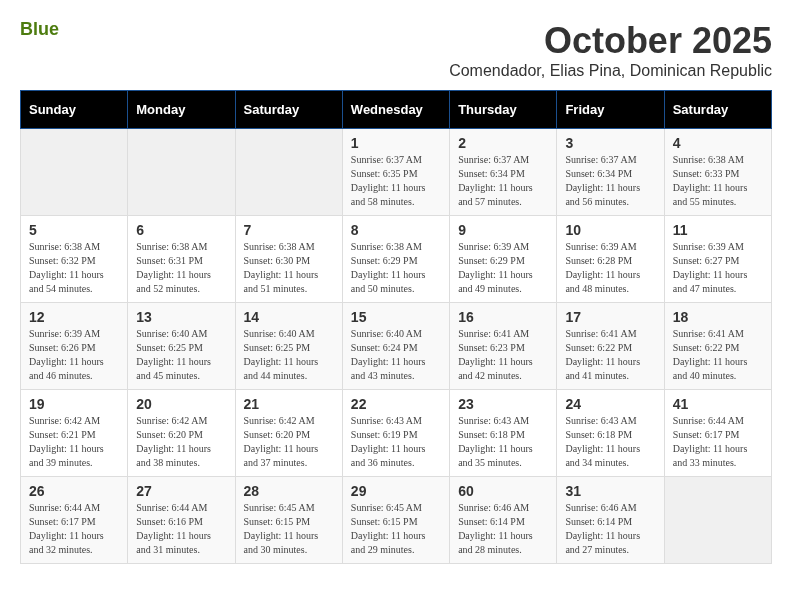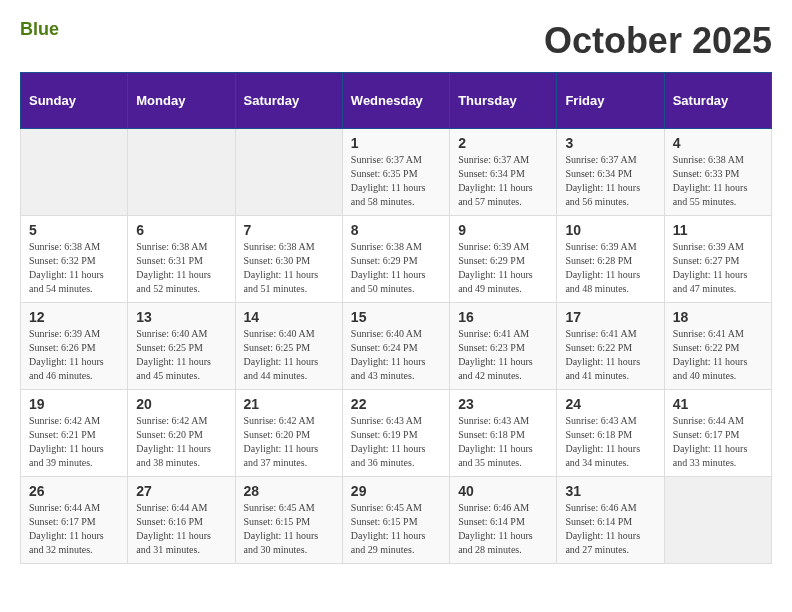"Comendador, Elias Pina, Dominican" div.subtitle { html: none -> <div>Comendador, Elias Pina, Dominican Republic</div> }
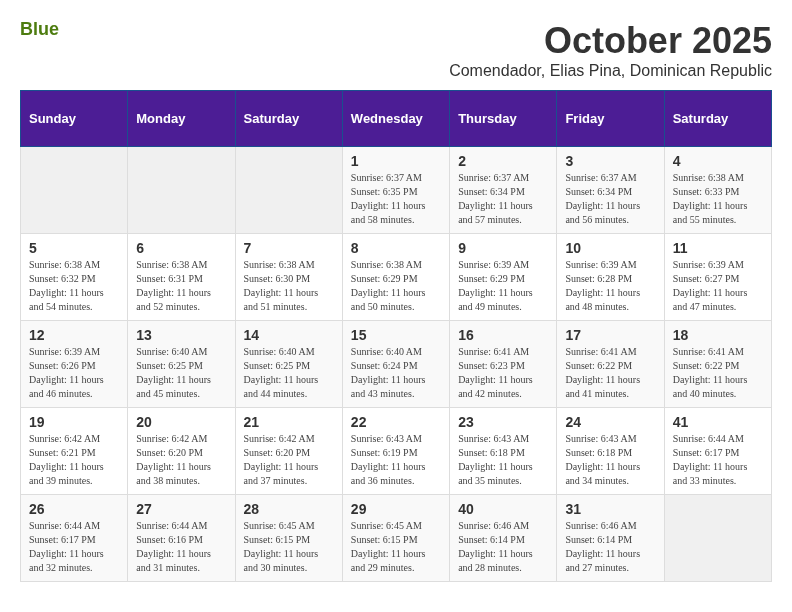"Sunday" .calendar th { background-color: #4c1d95 -> #000000; padding: 20px 8px -> 11px 8px }
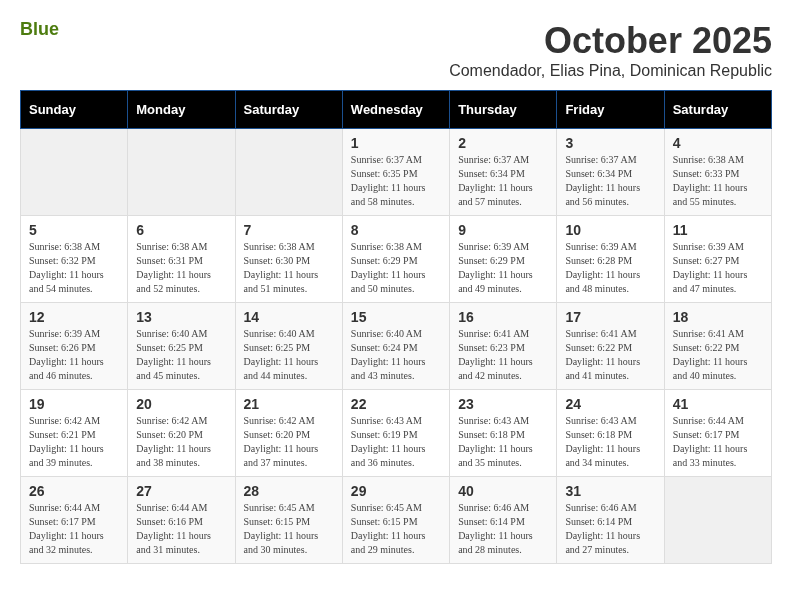"40" div.day-num { text: 40 -> 60 }
